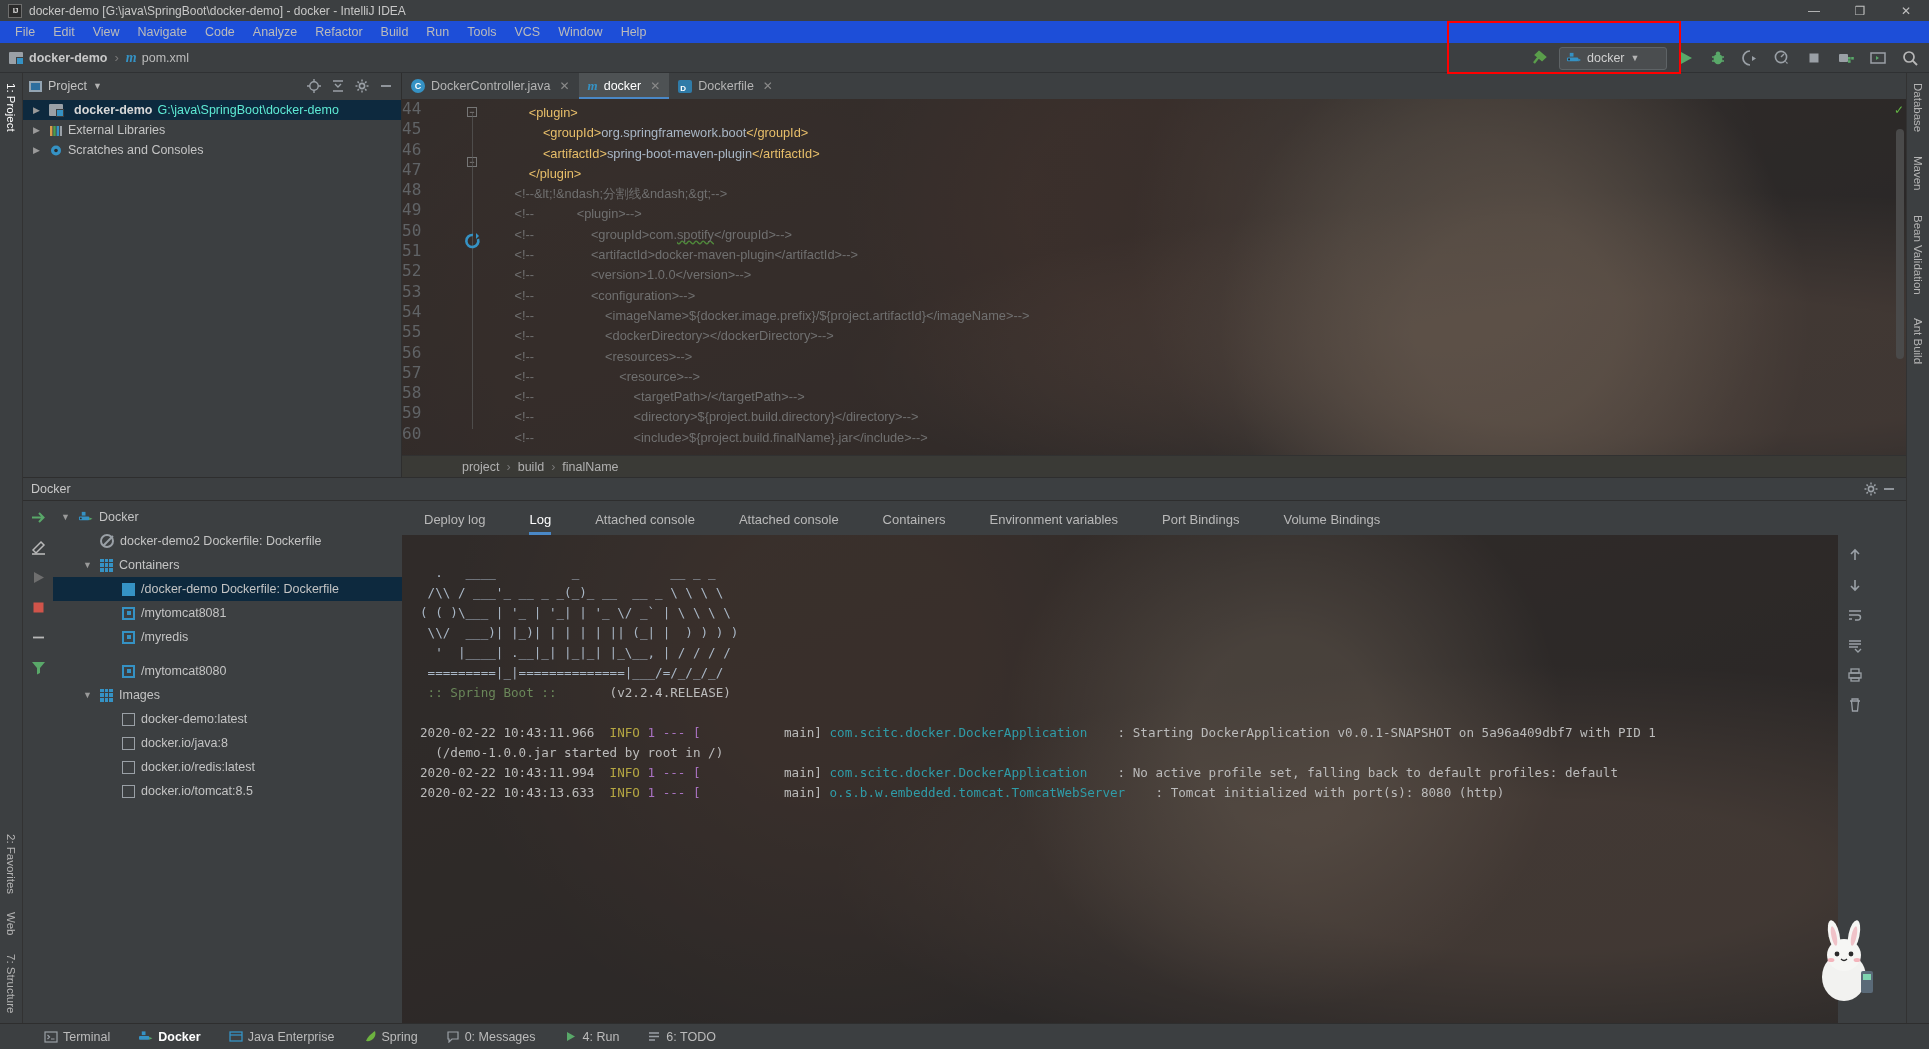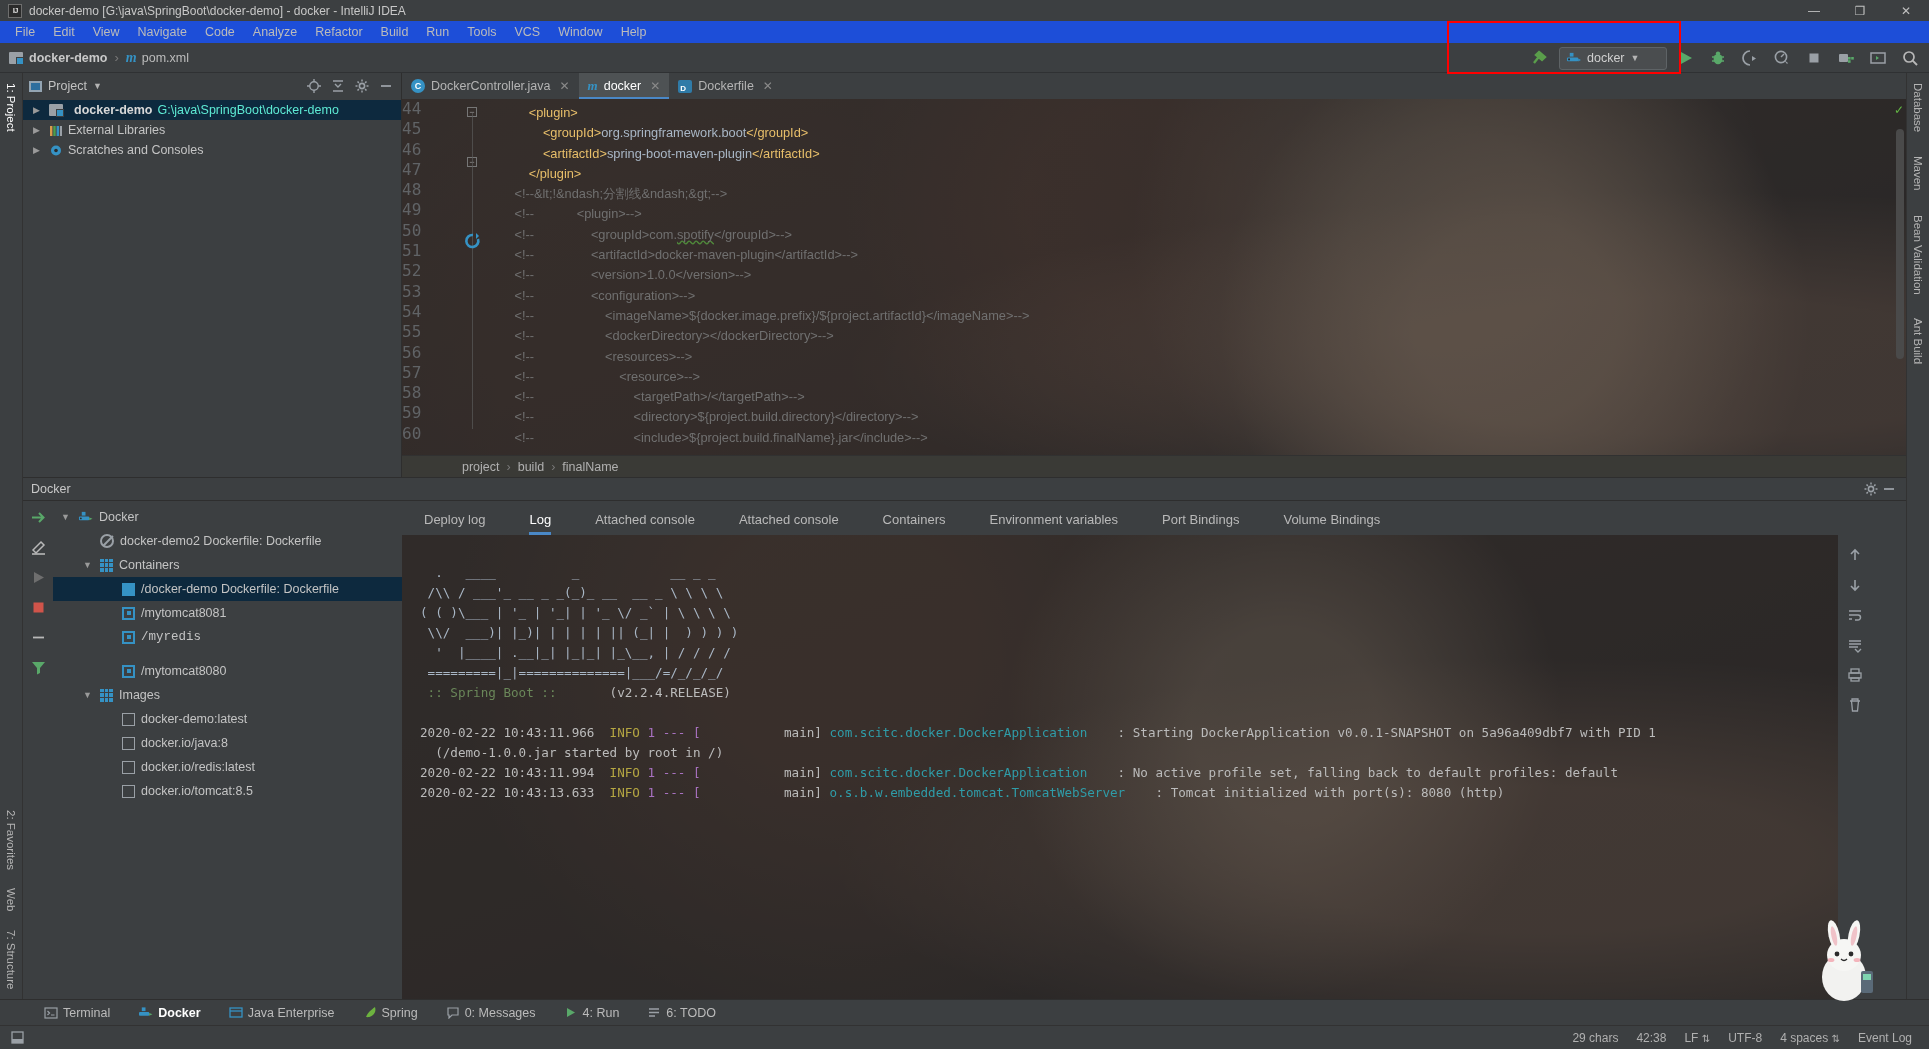"/myredis" div.dk-row { font-family: Liberation Mono, monospace -> none }
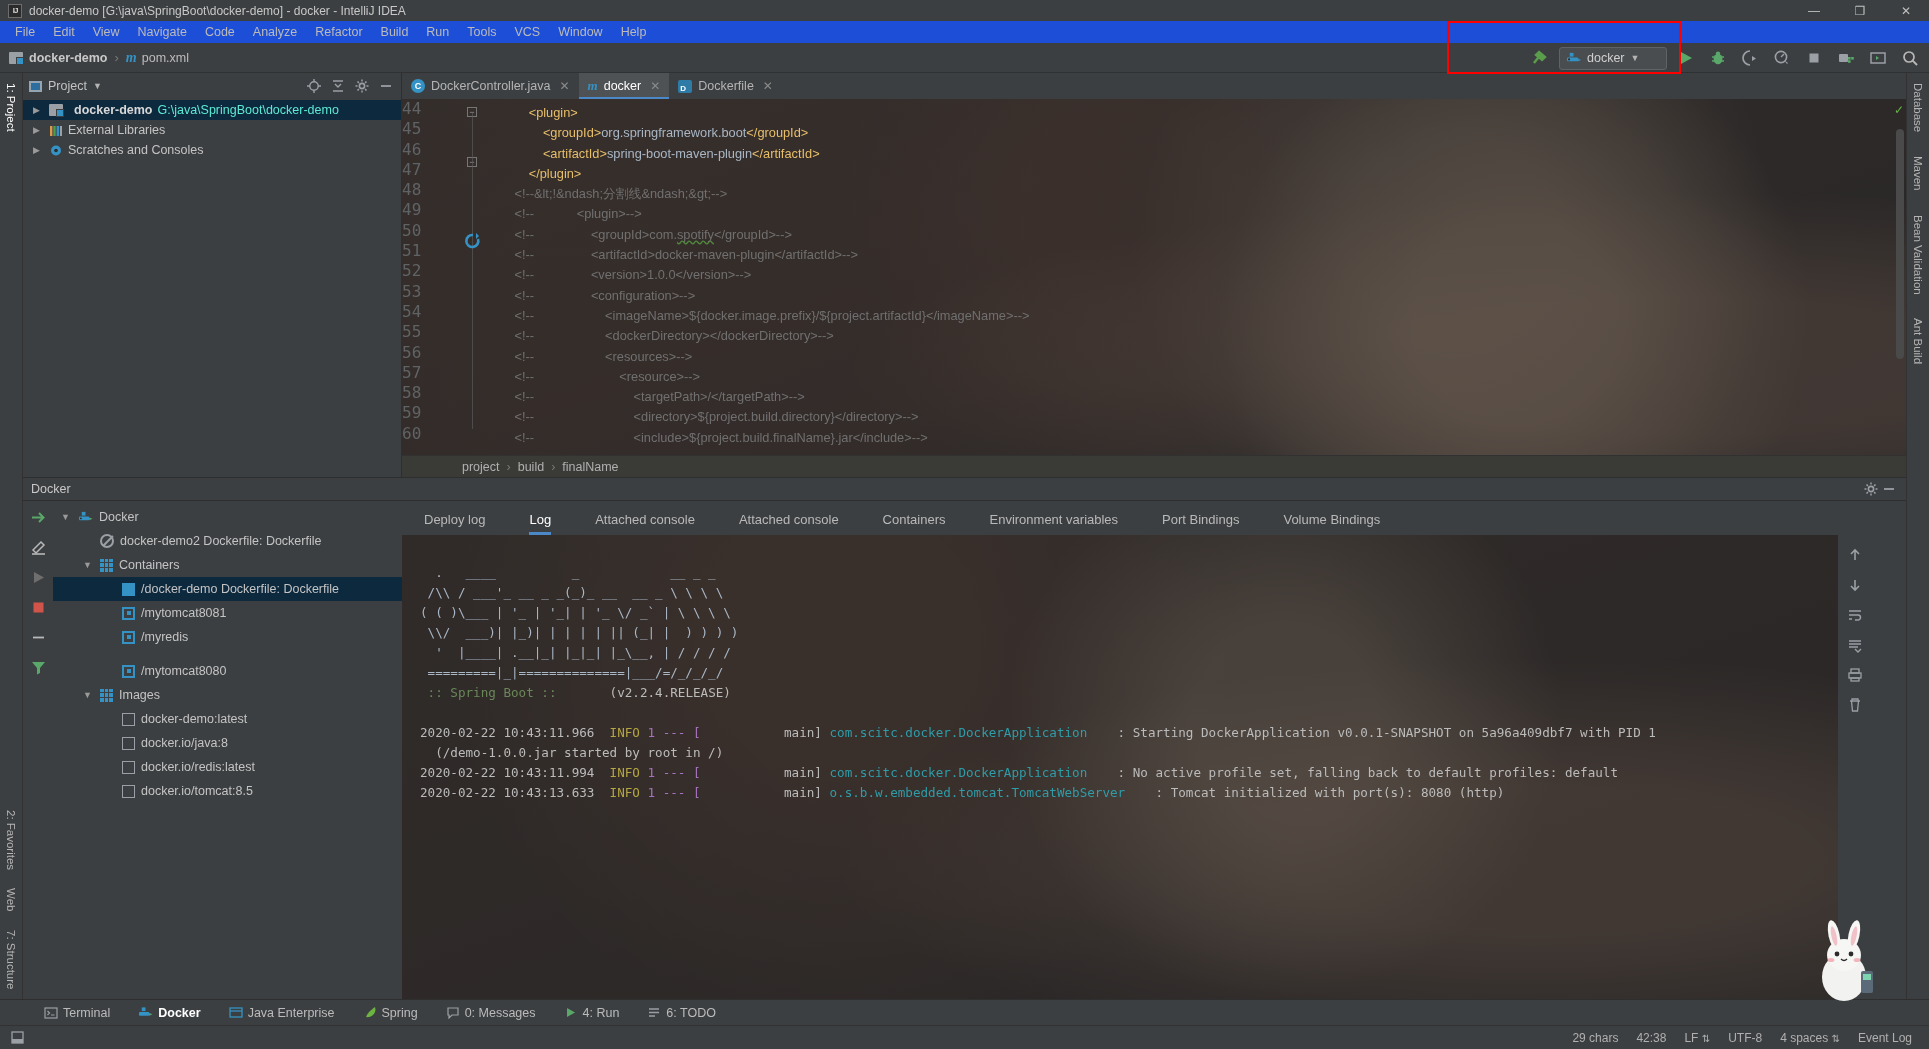"29 chars" div.statusbar { html: <div> <span> <svg> <rect></rect> <rect></rect> </svg> </span> <span></span> <span>29 chars</span> <span>42:38</span> <span><span>LF</span> <span>⇅</span></span> <span>UTF-8</span> <span><span>4 spaces</span> <span>⇅</span></span> <span>Event Log</span> </div> -> none }
